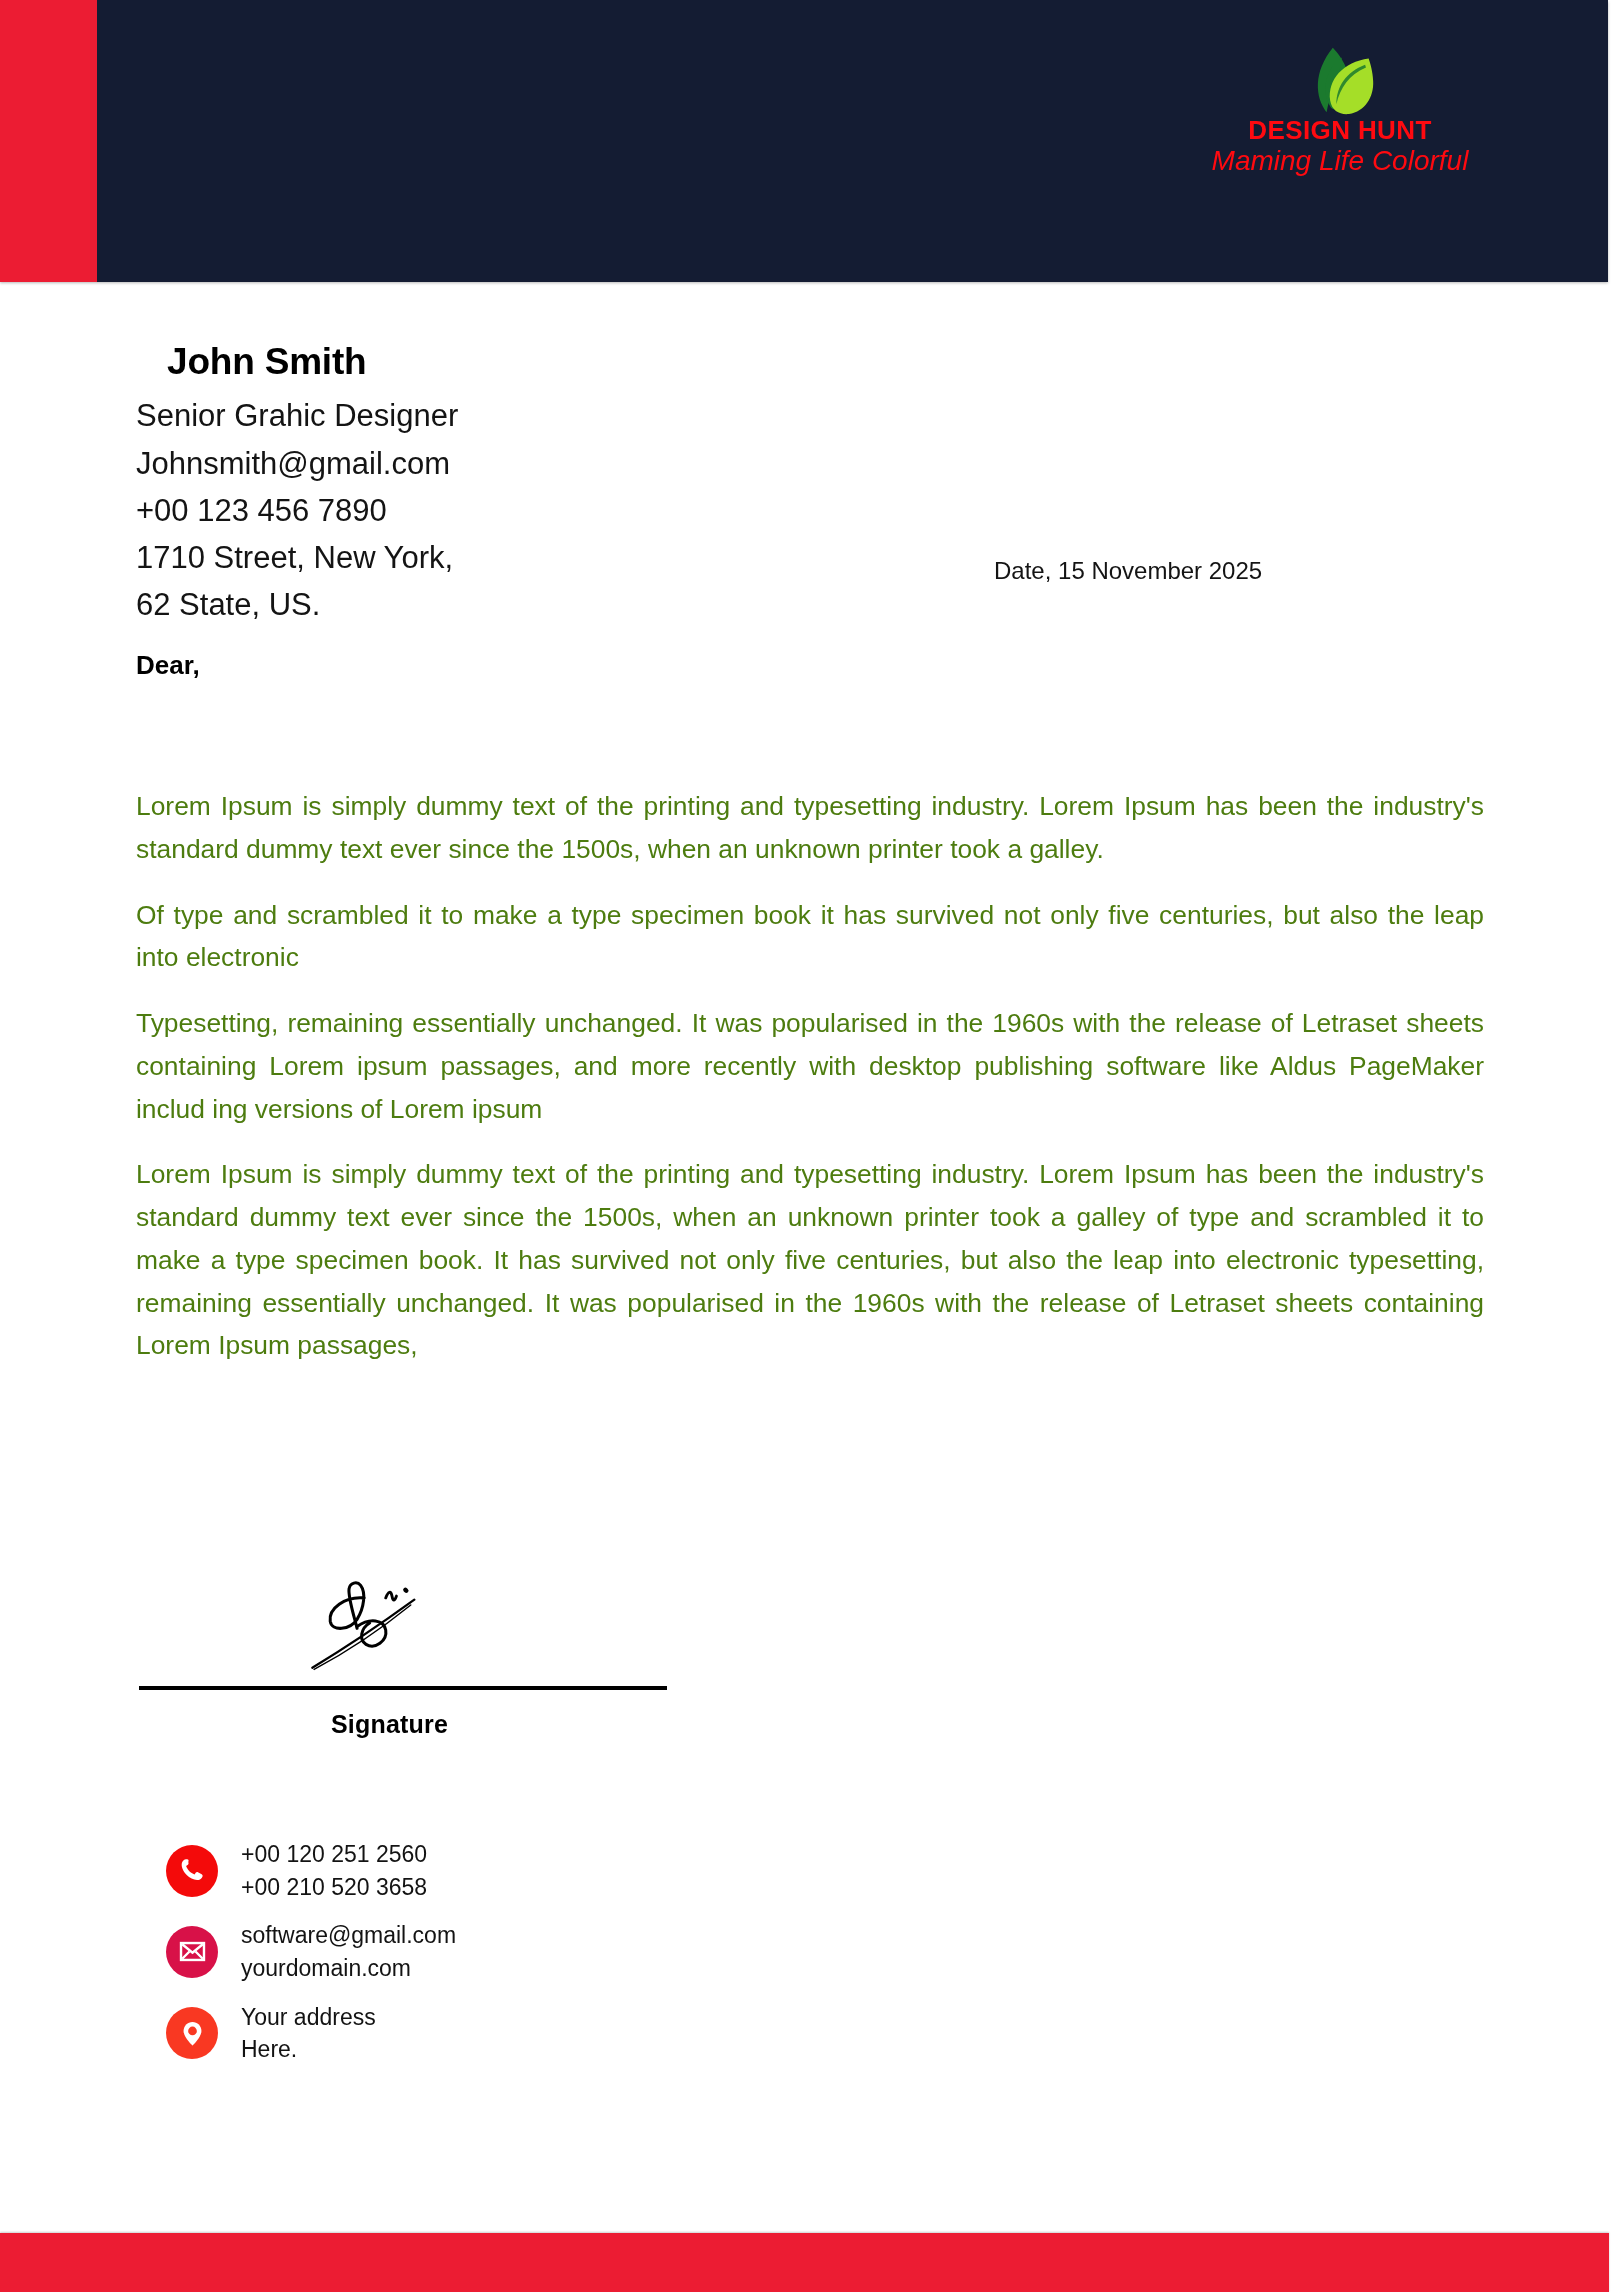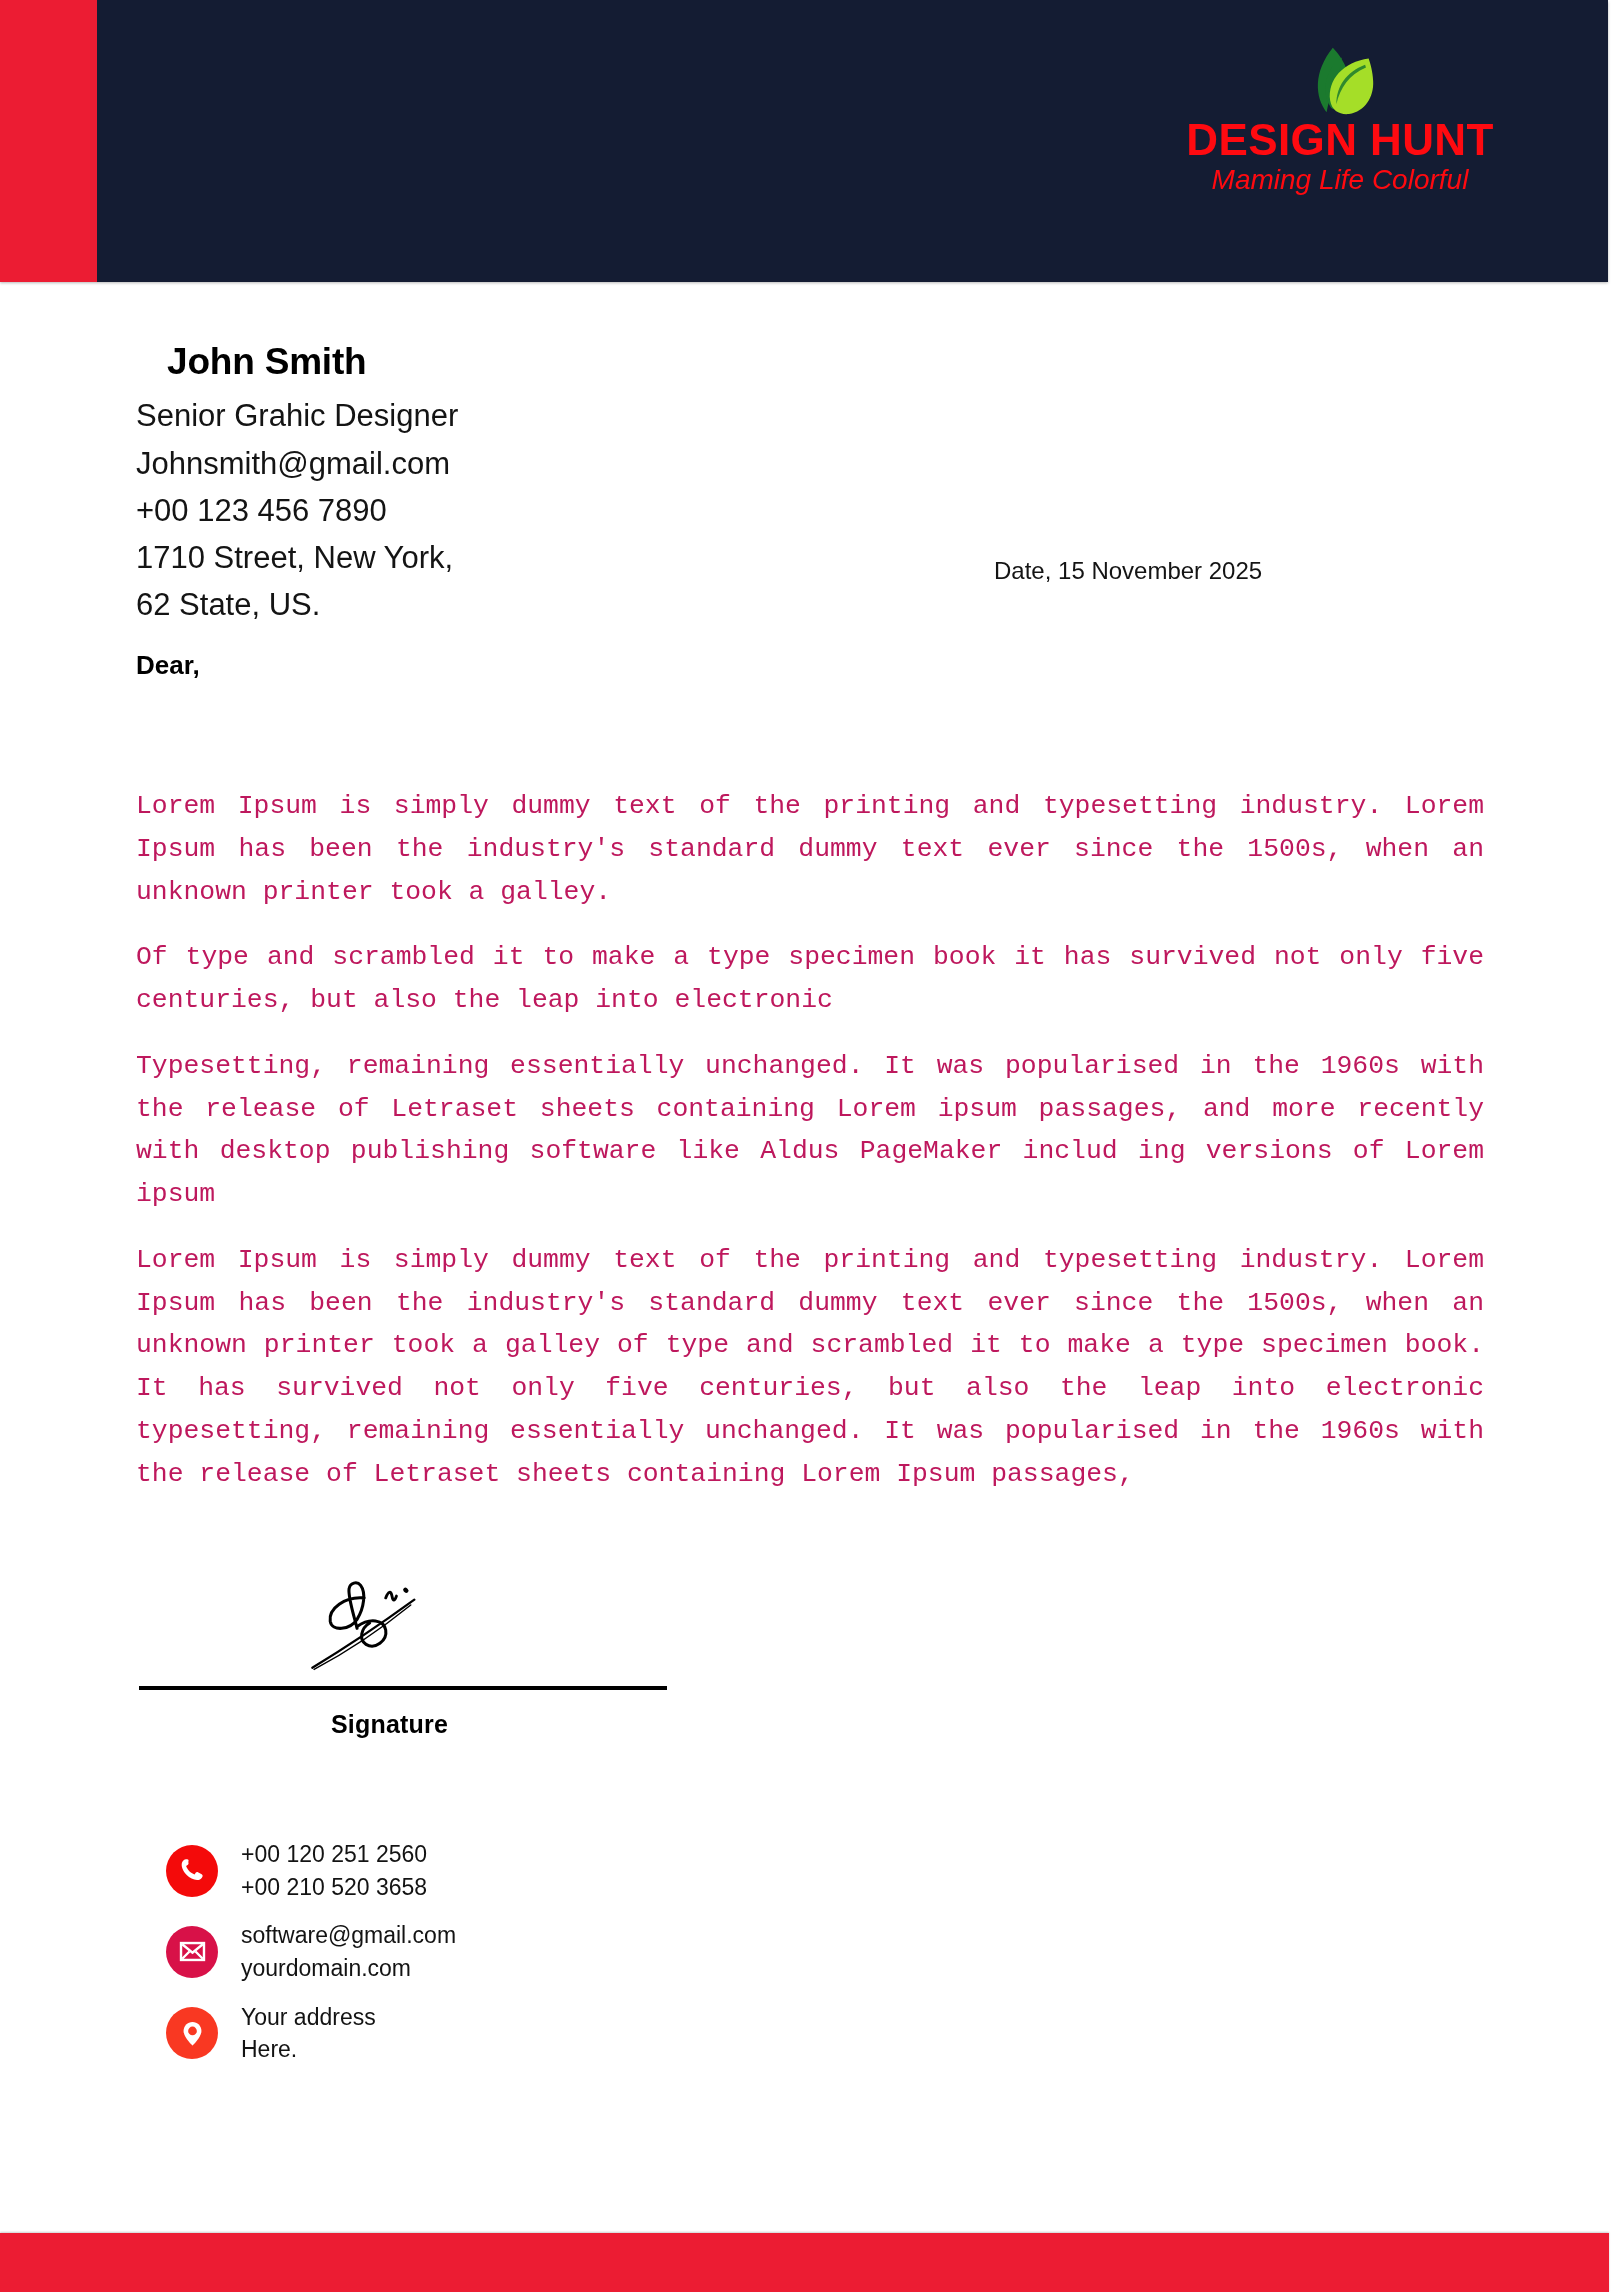"DESIGN HUNT" .logo-title { font-size: 44px -> 26px }
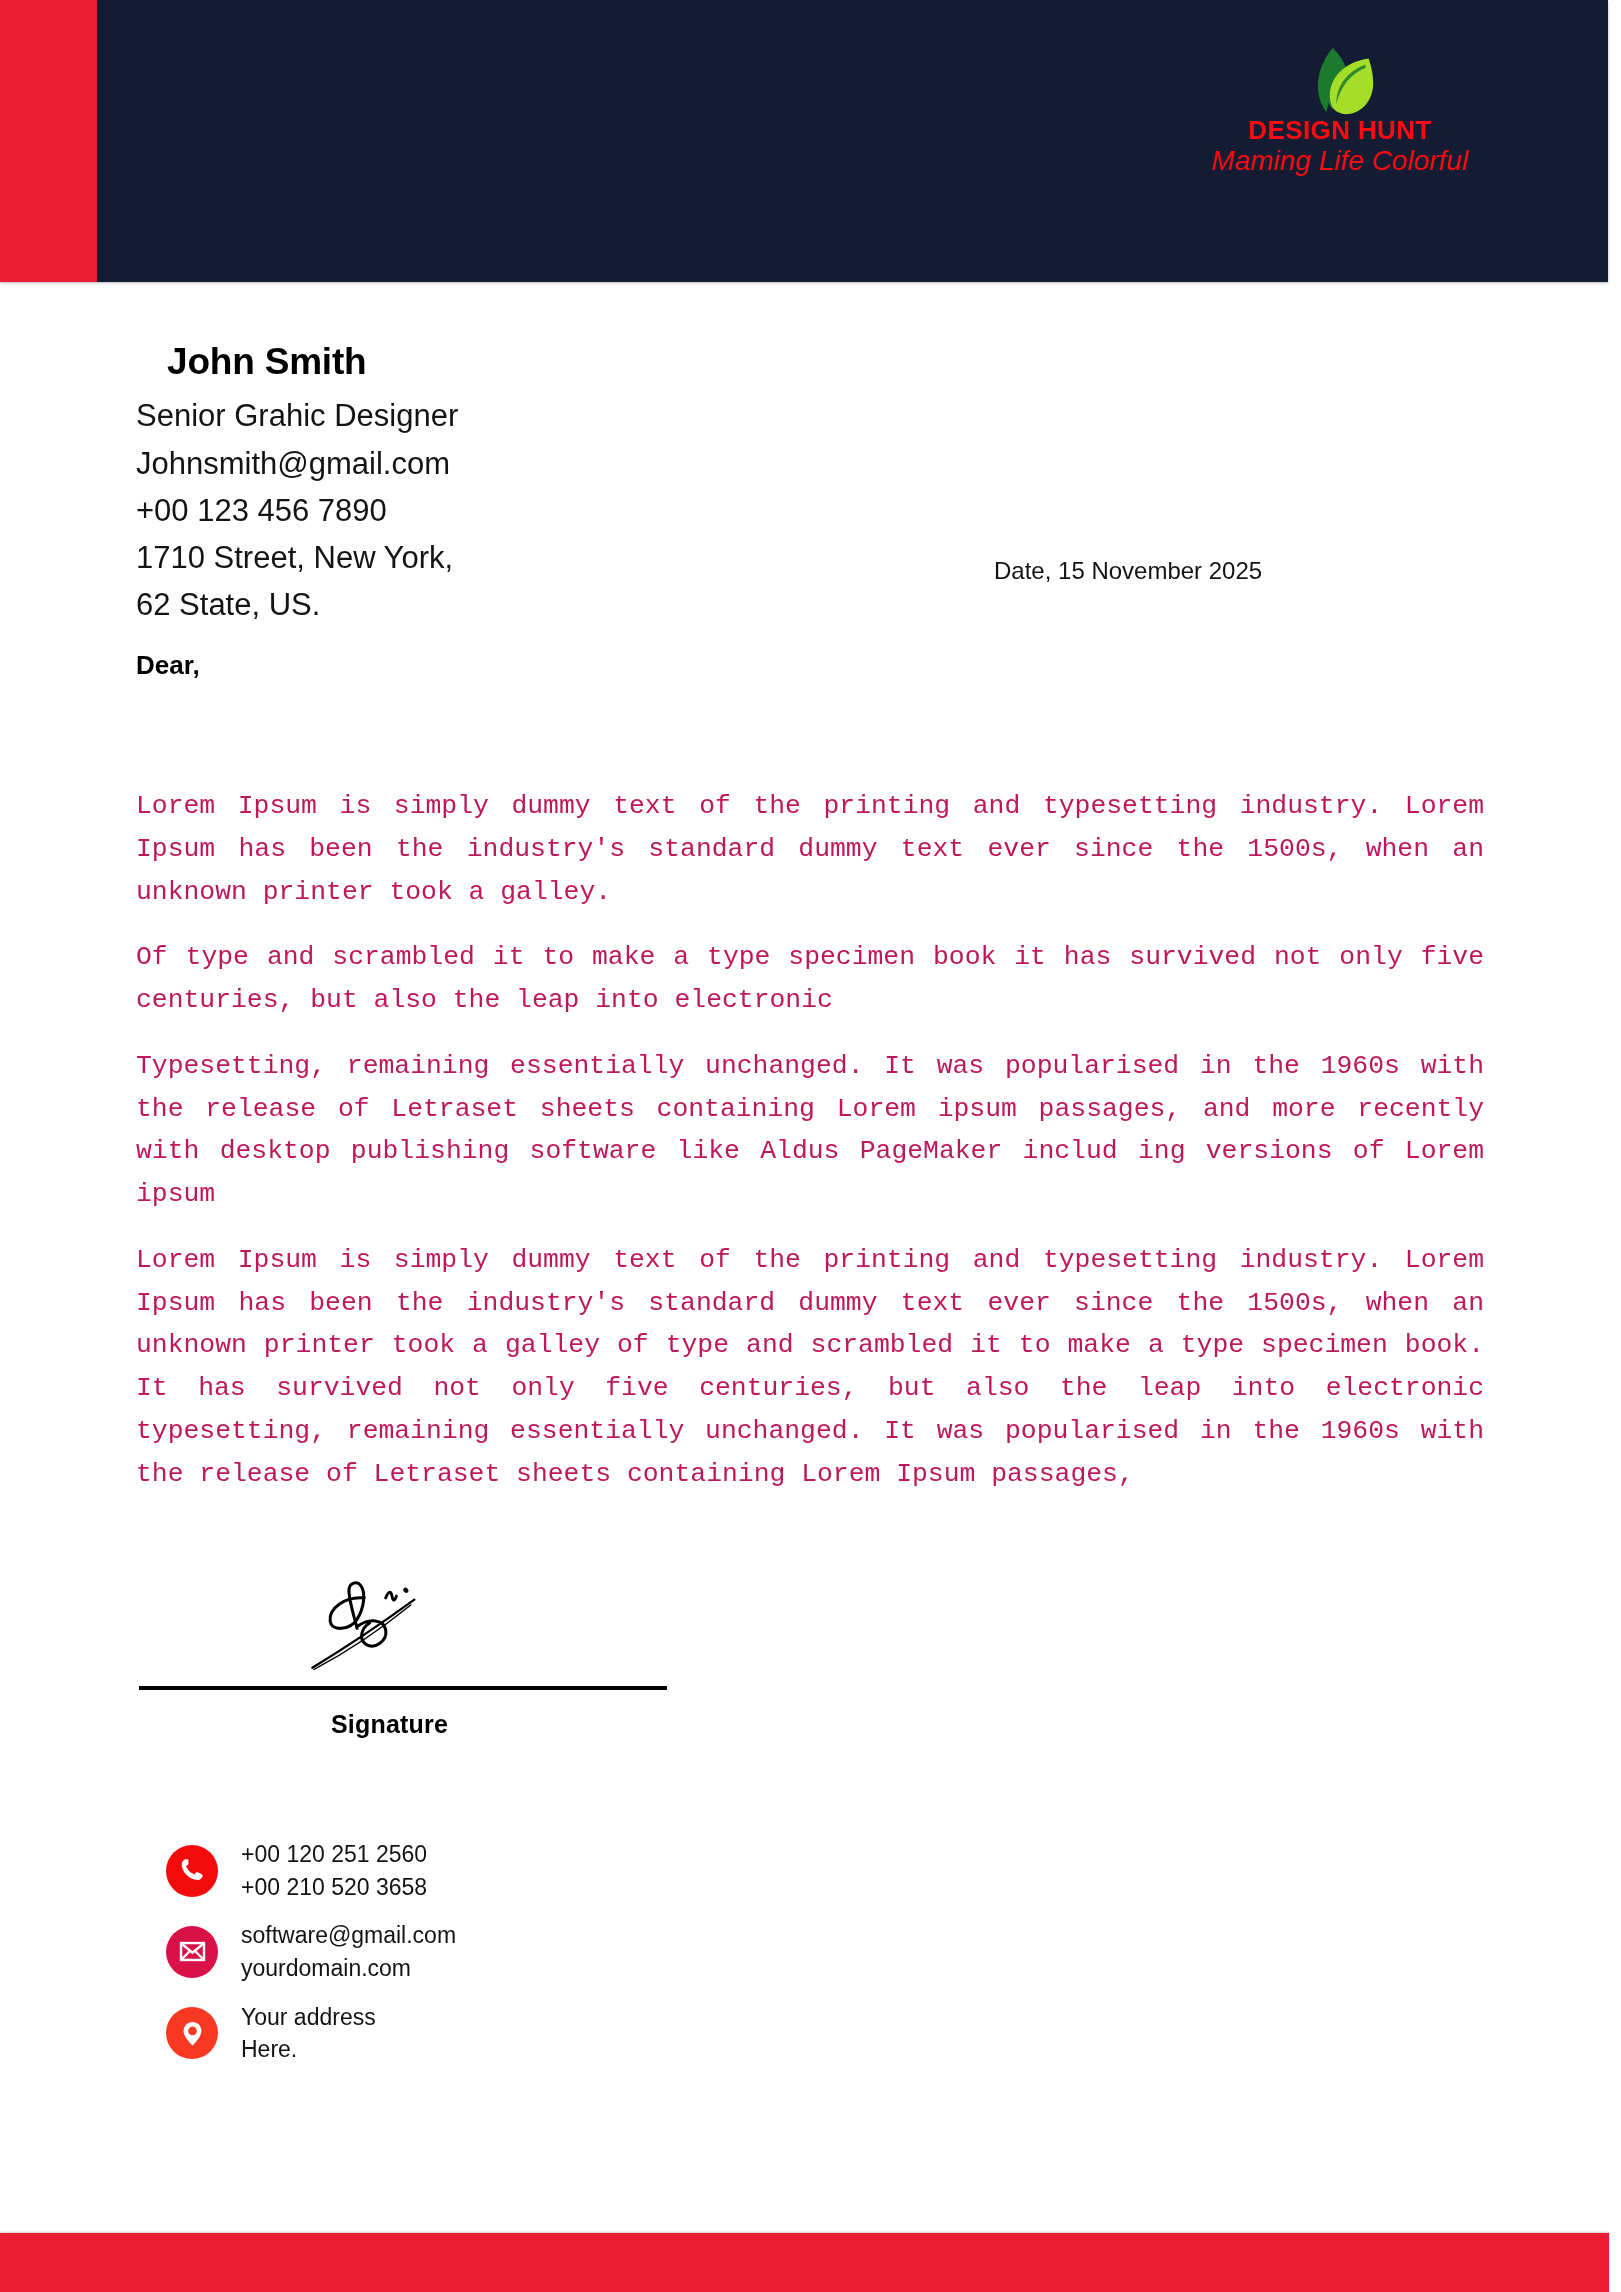"Lorem Ipsum is simply dummy" .body-par { color: #be185d -> #4d7c0f; font-family: Liberation Mono, monospace -> none }
